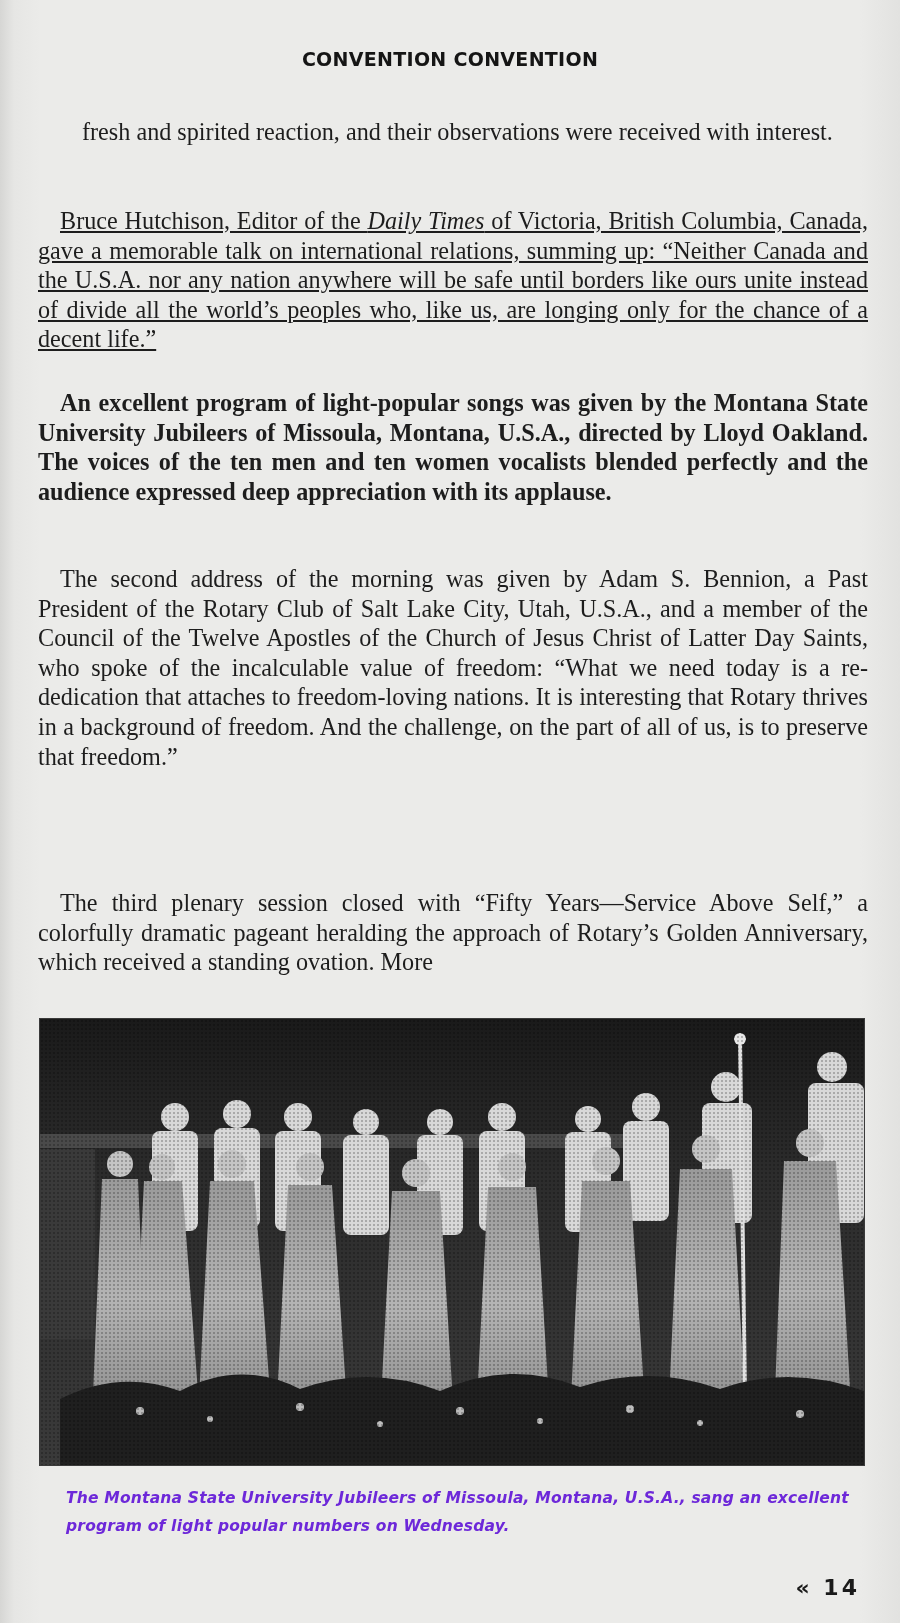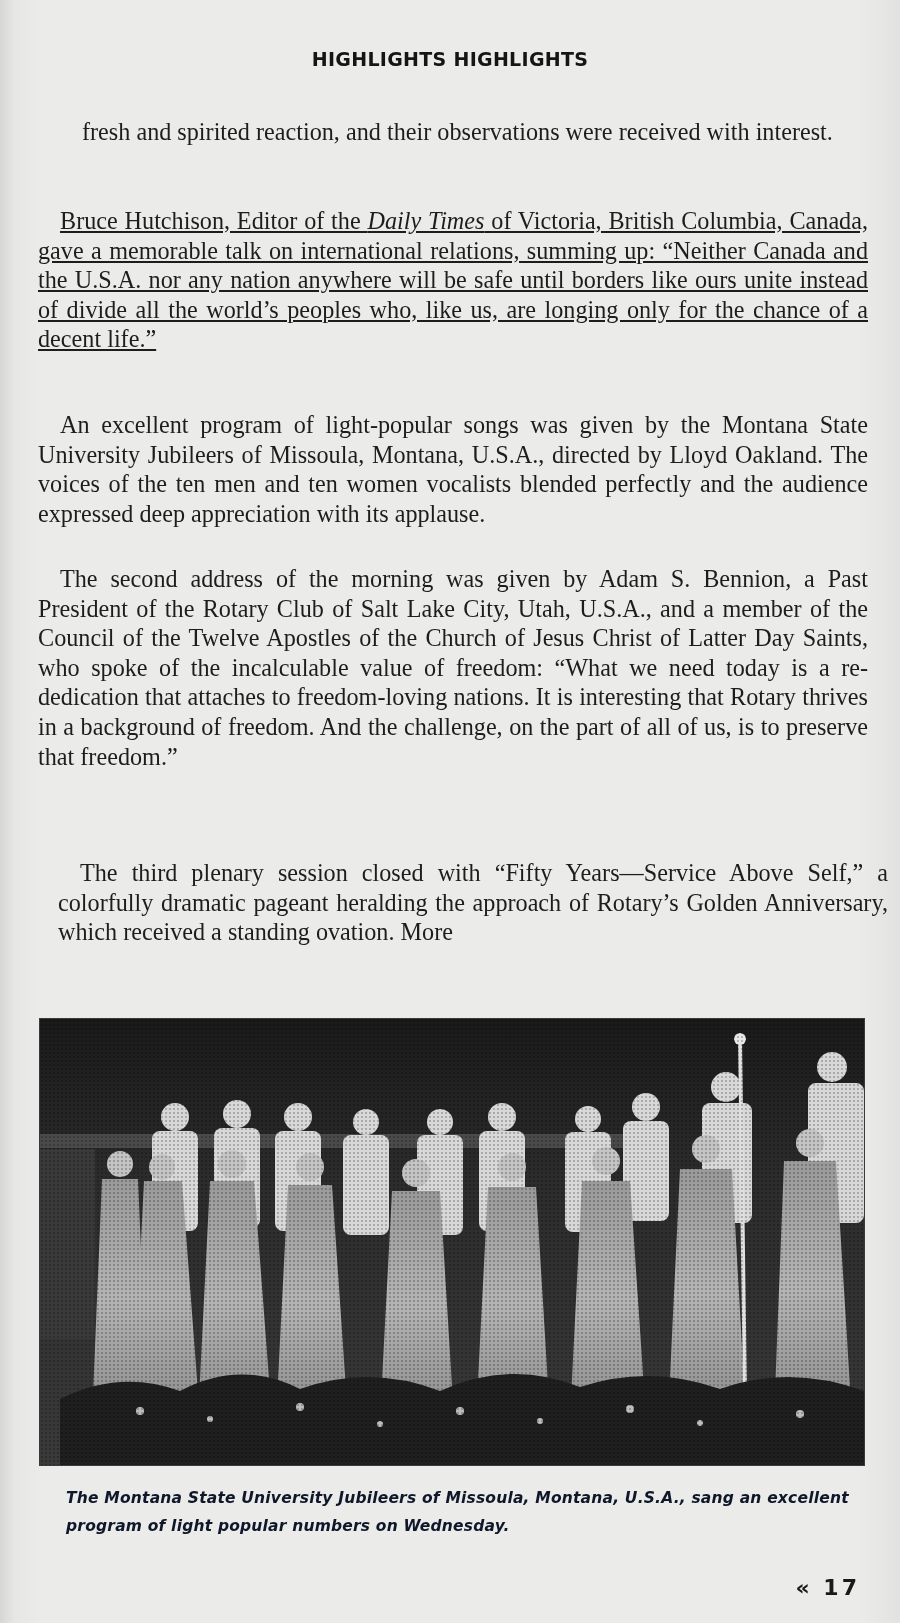"HIGHLIGHTS HIGHLIGHTS" div.running-head { text: HIGHLIGHTS HIGHLIGHTS -> CONVENTION CONVENTION }
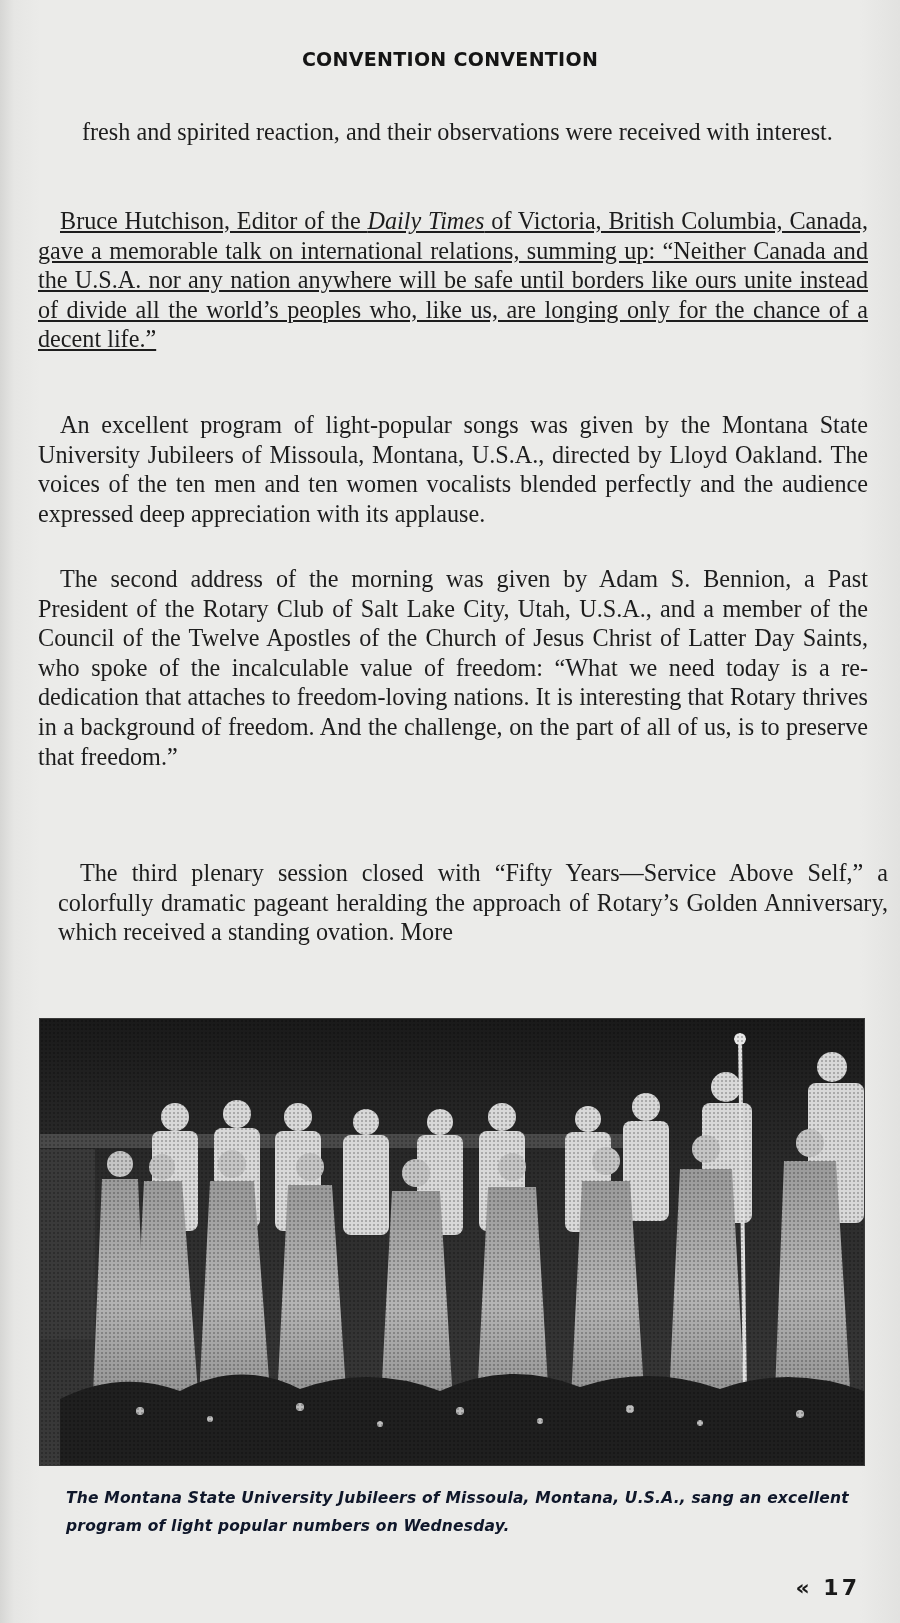"An excellent program of light-popular" #p2 { font-weight: none -> bold; top: 410px -> 388px }
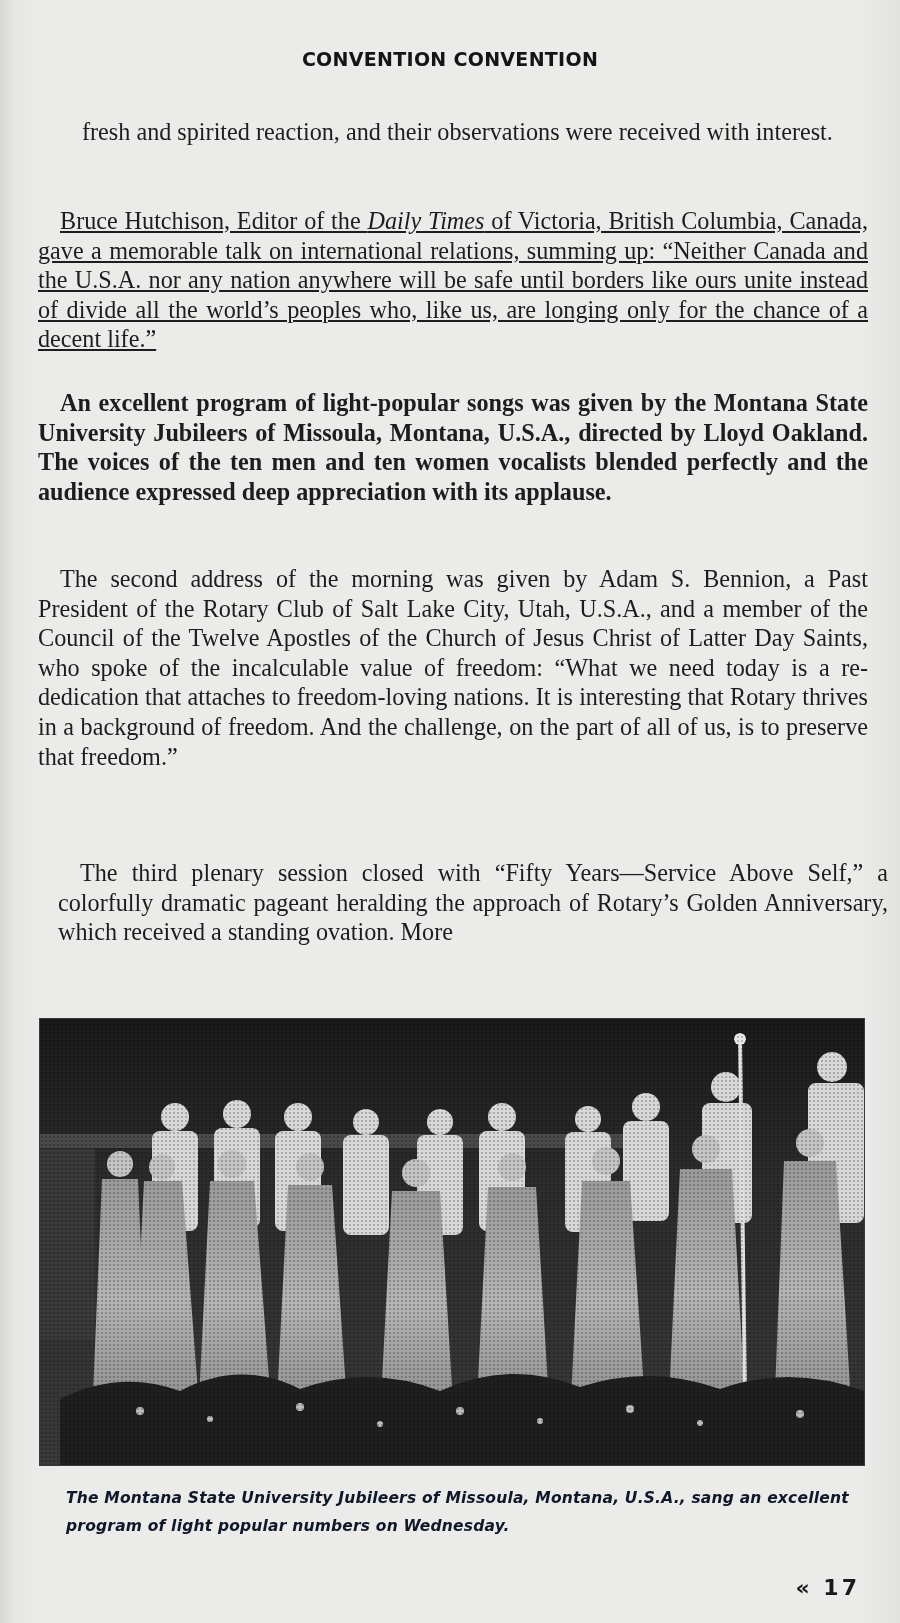"The third plenary session closed" #p4 { margin-left: 20px -> none; top: 858px -> 888px }
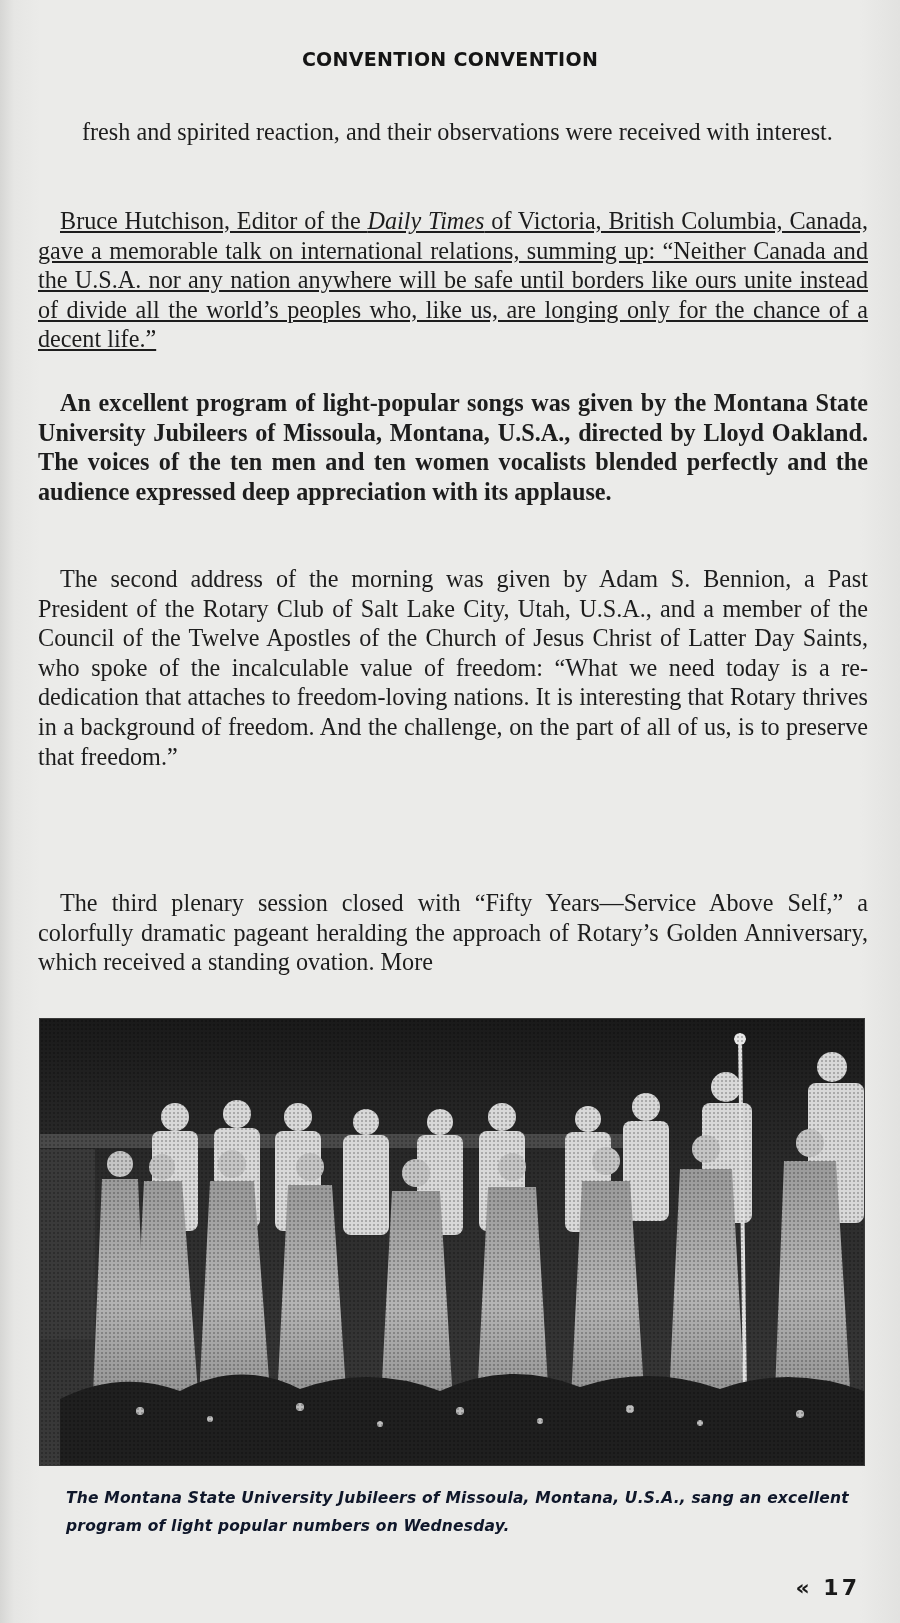"The Montana State University Jubileers" .caption { color: #0f172a -> #6d28d9 }
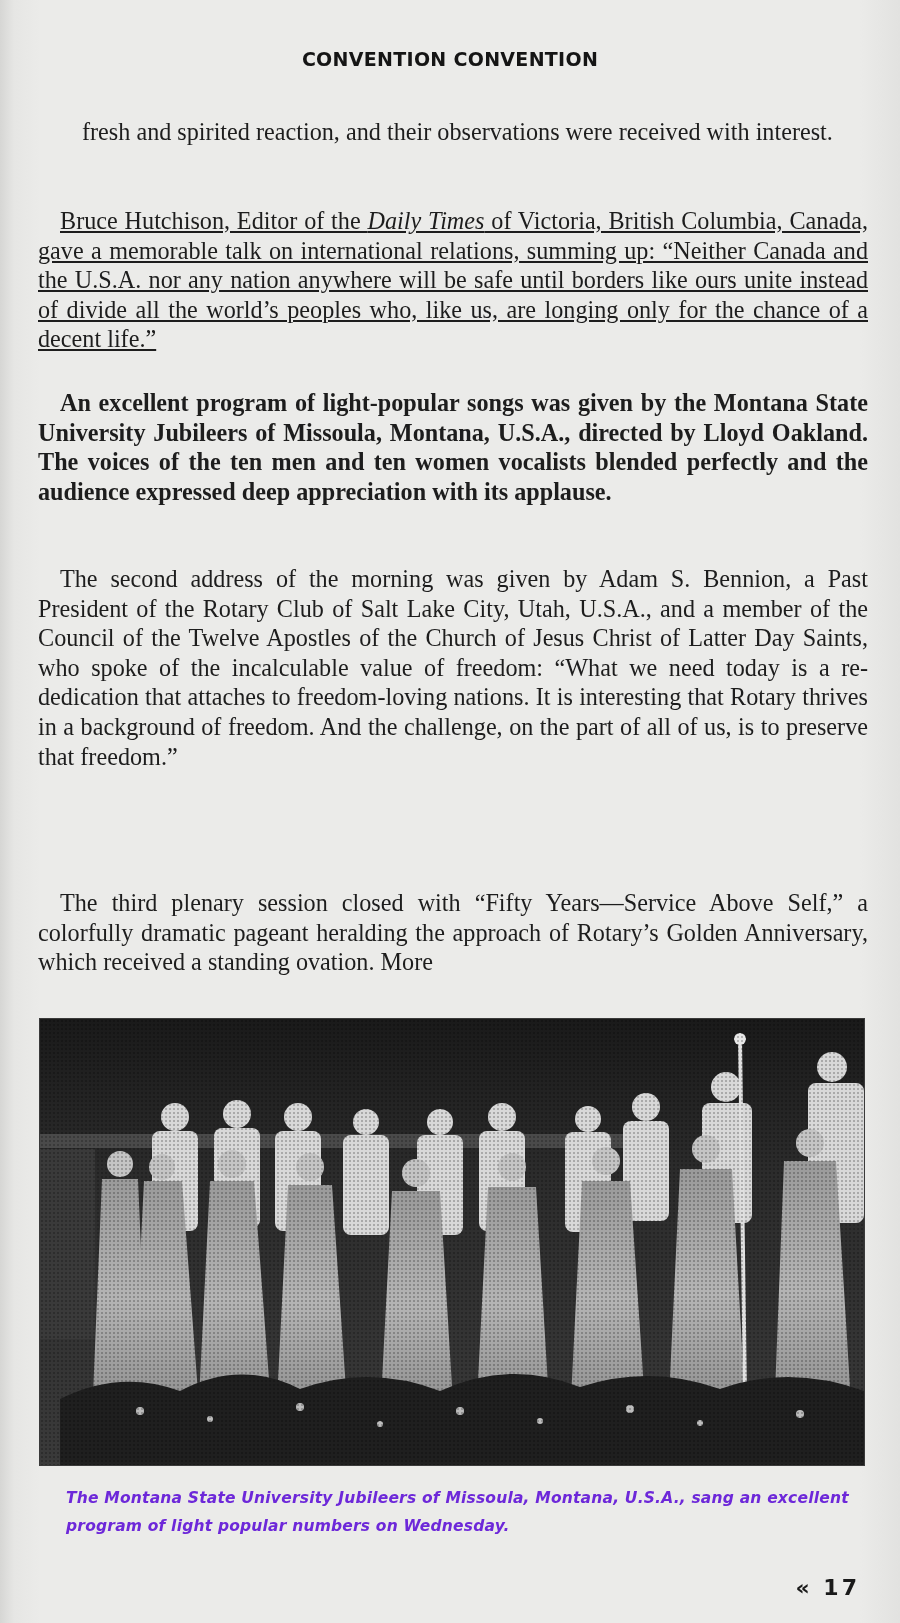"« 17" div.page-number { text: 17 -> 14 }
